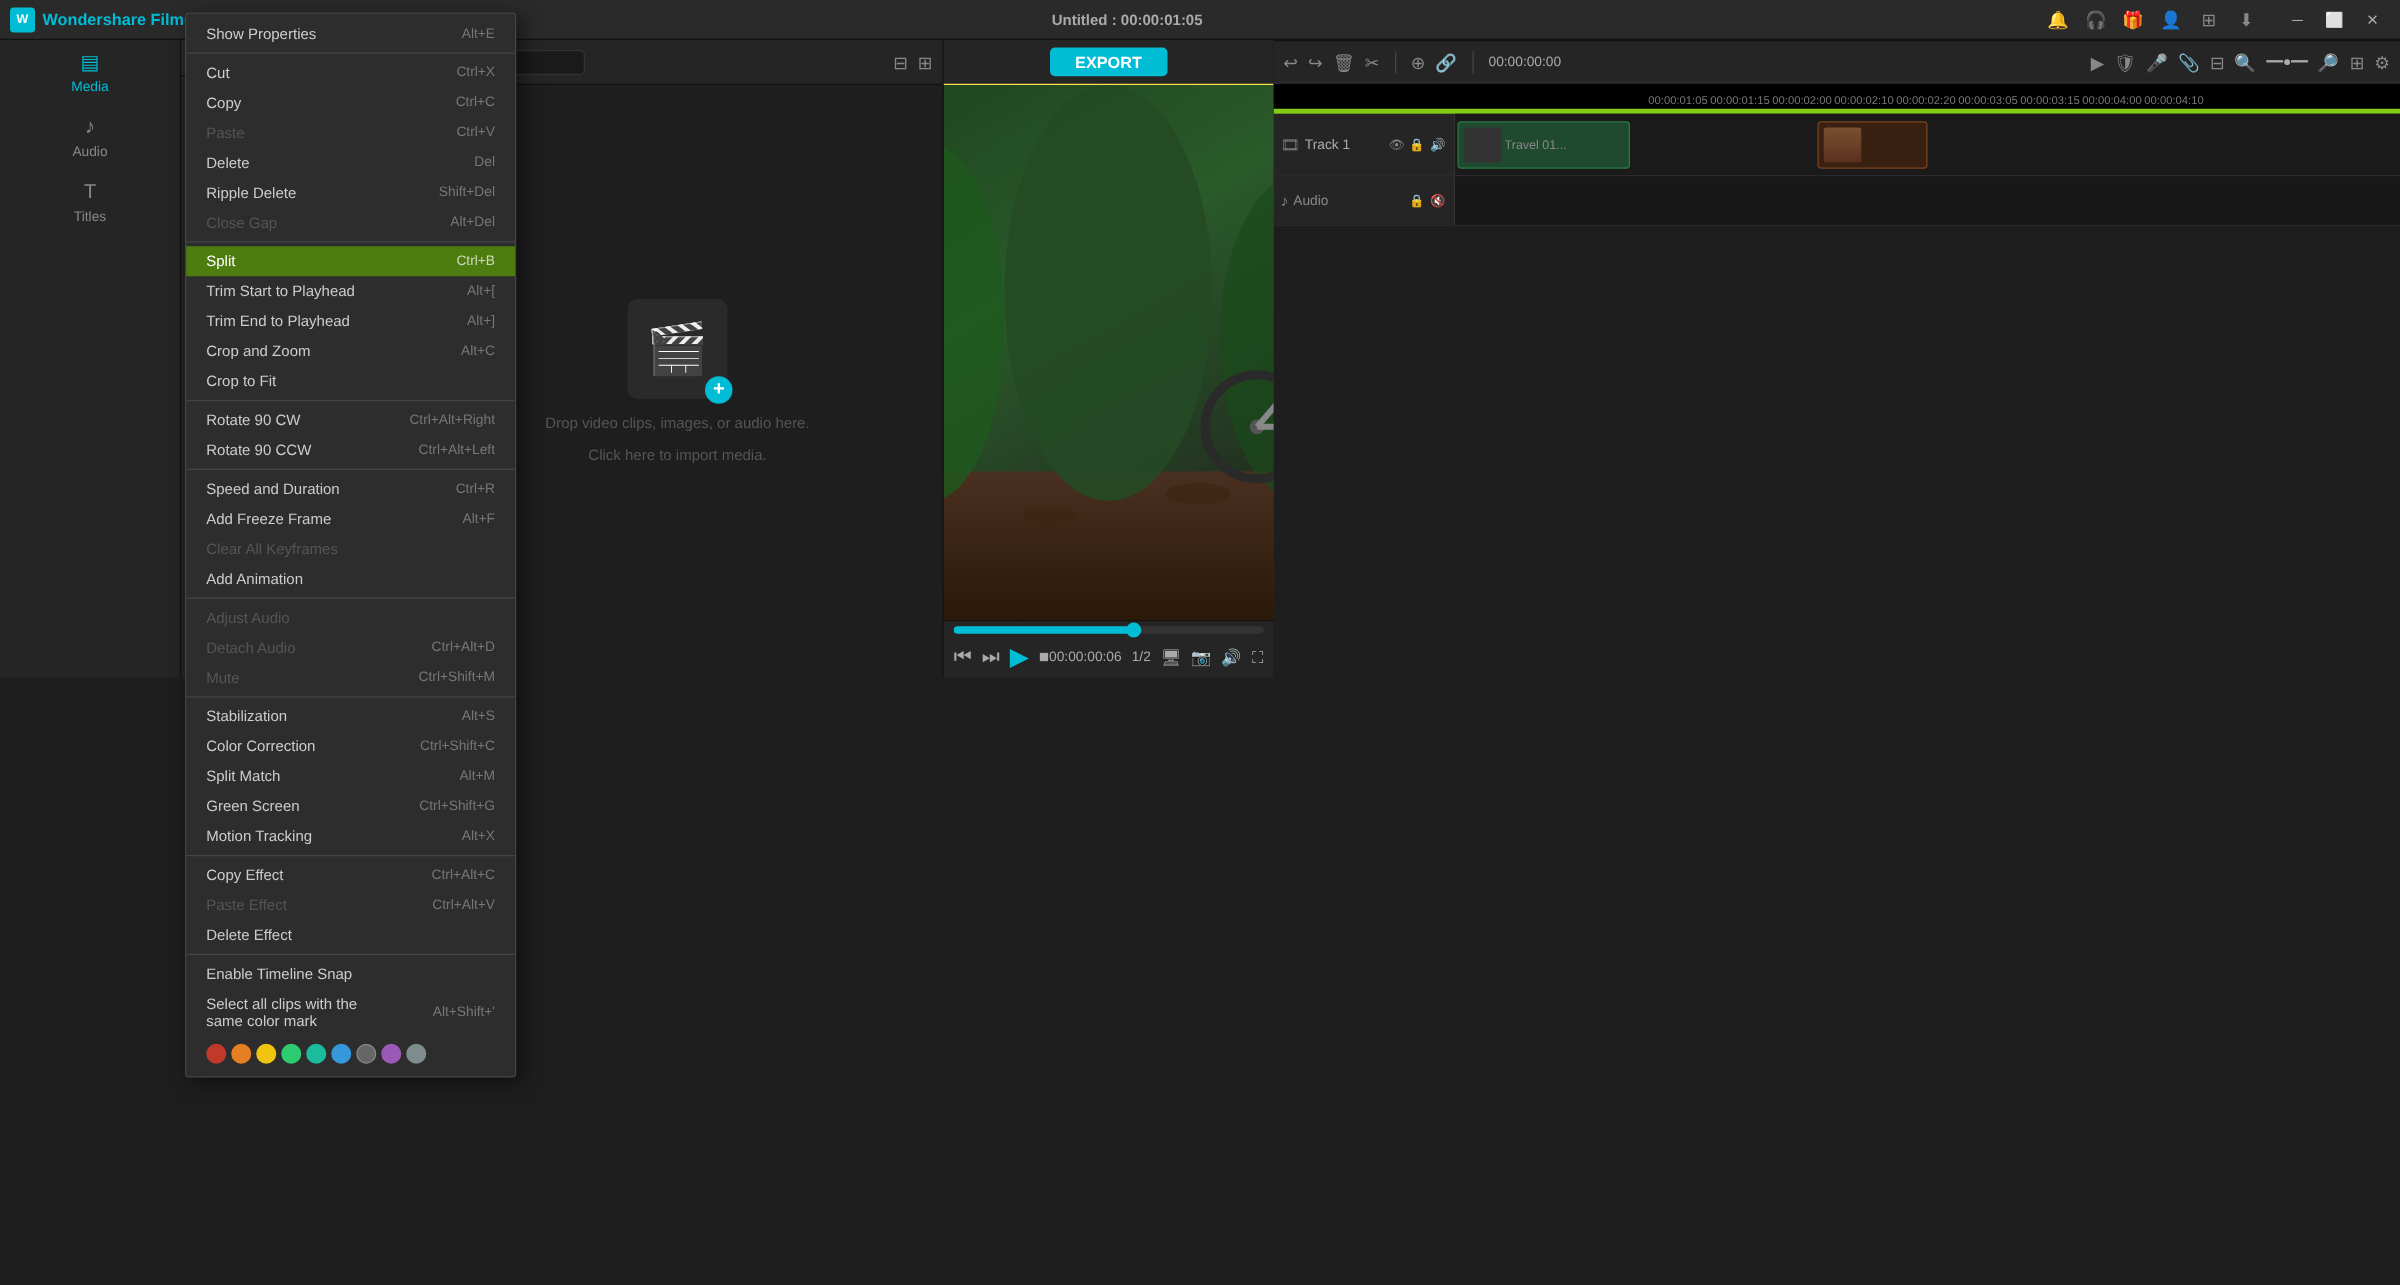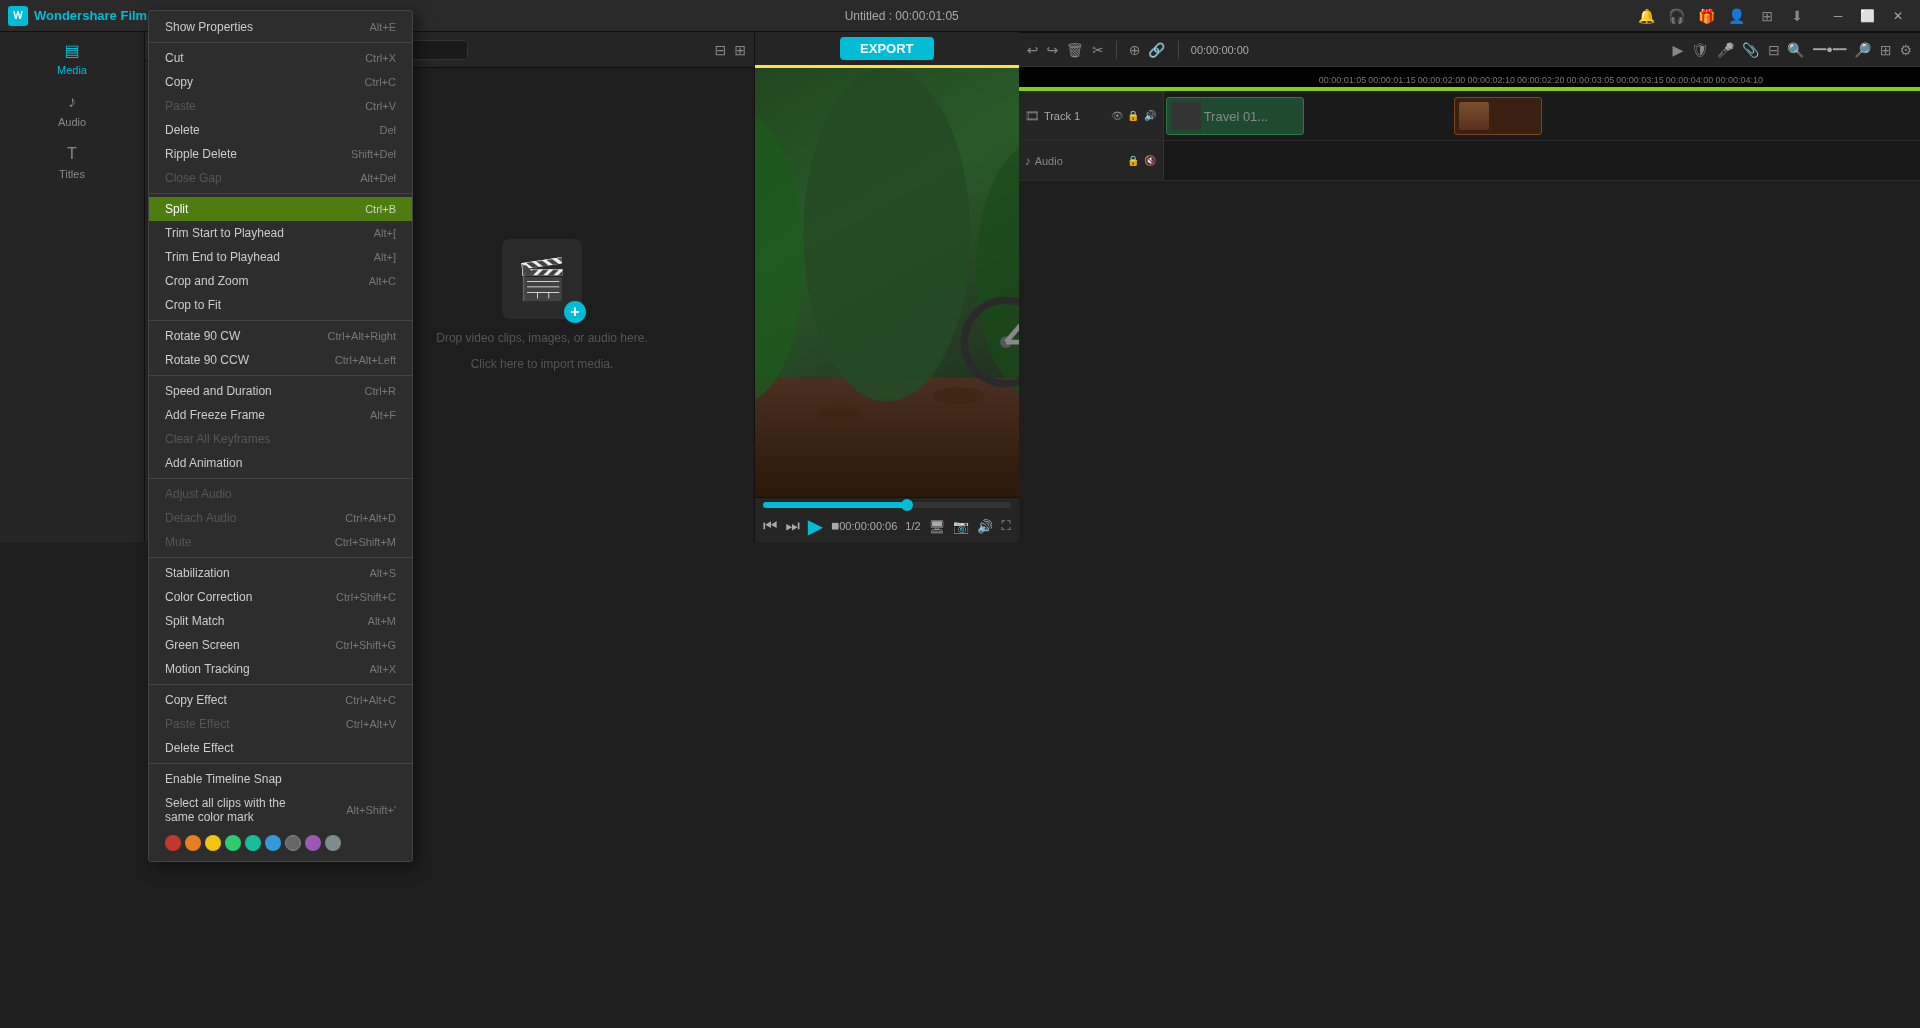"Untitled : 00:00:01:05" #title-center { font-weight: none -> bold }
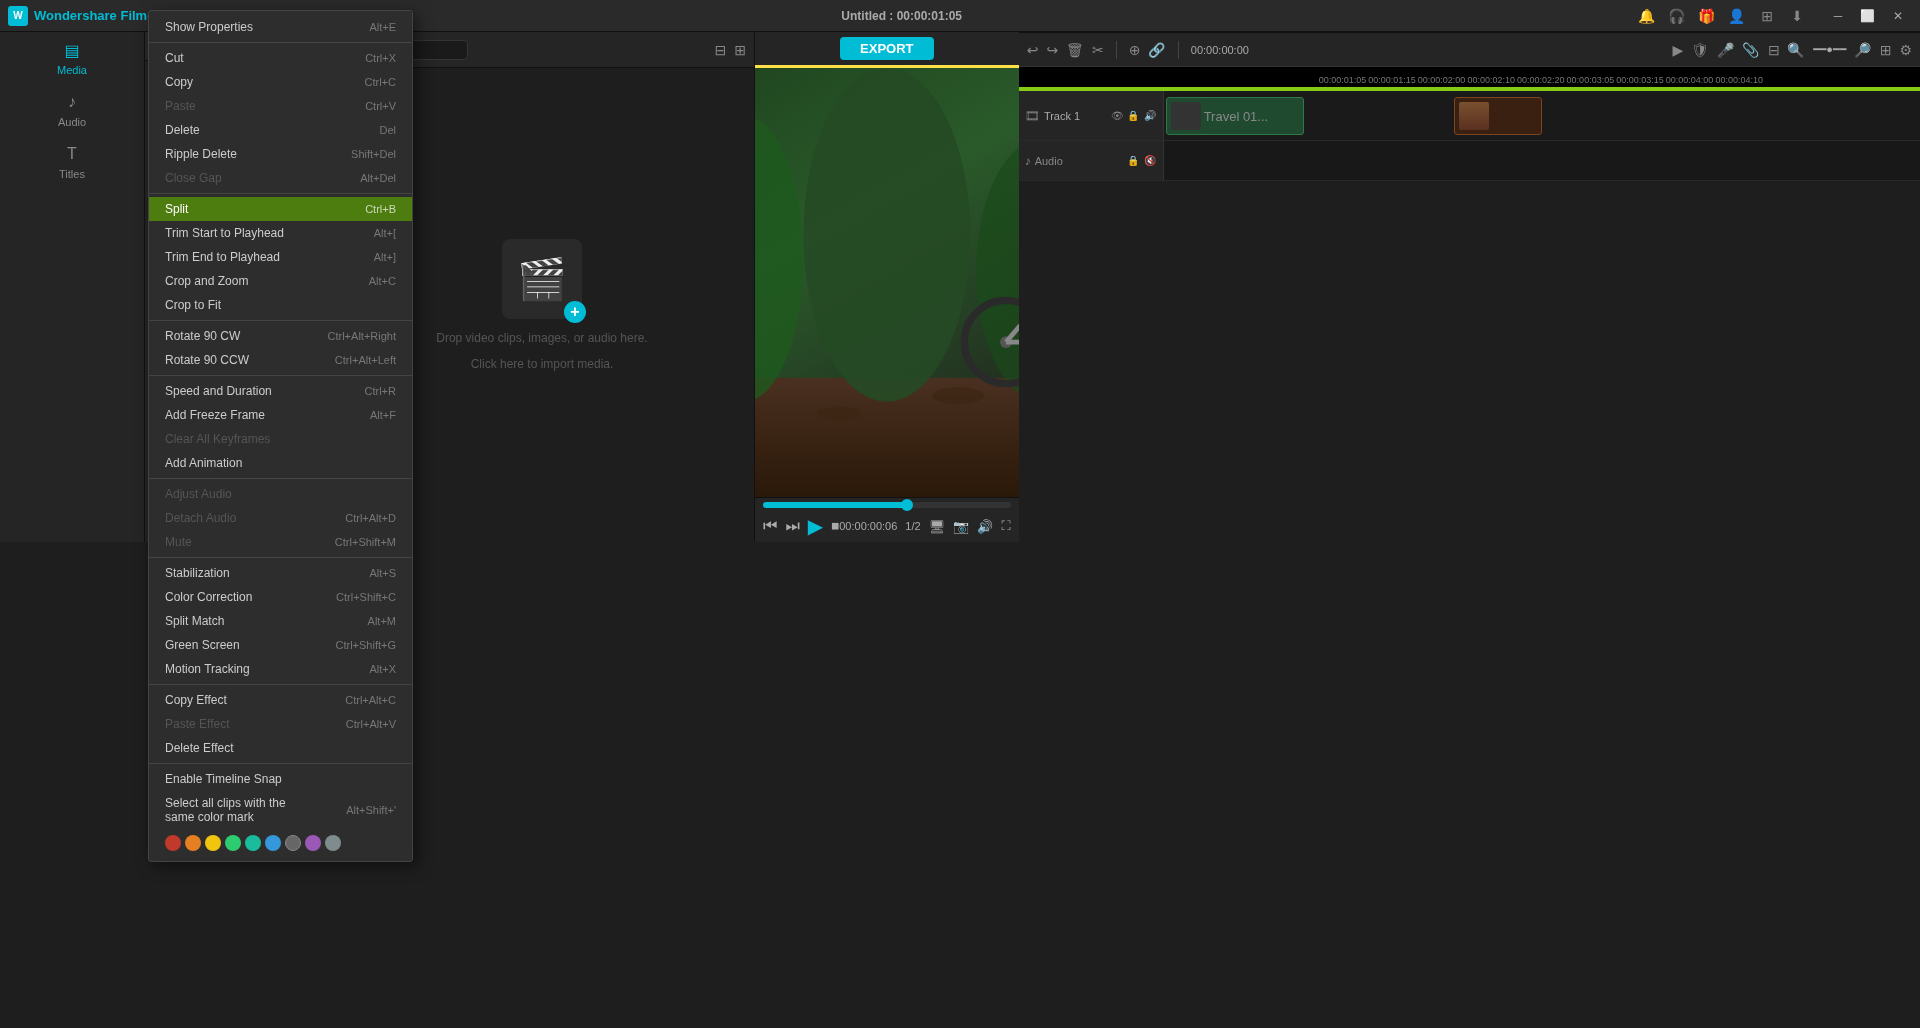"EXPORT" #preview-header { border-bottom: 3px solid #fde047 -> 1px solid #fde047 }
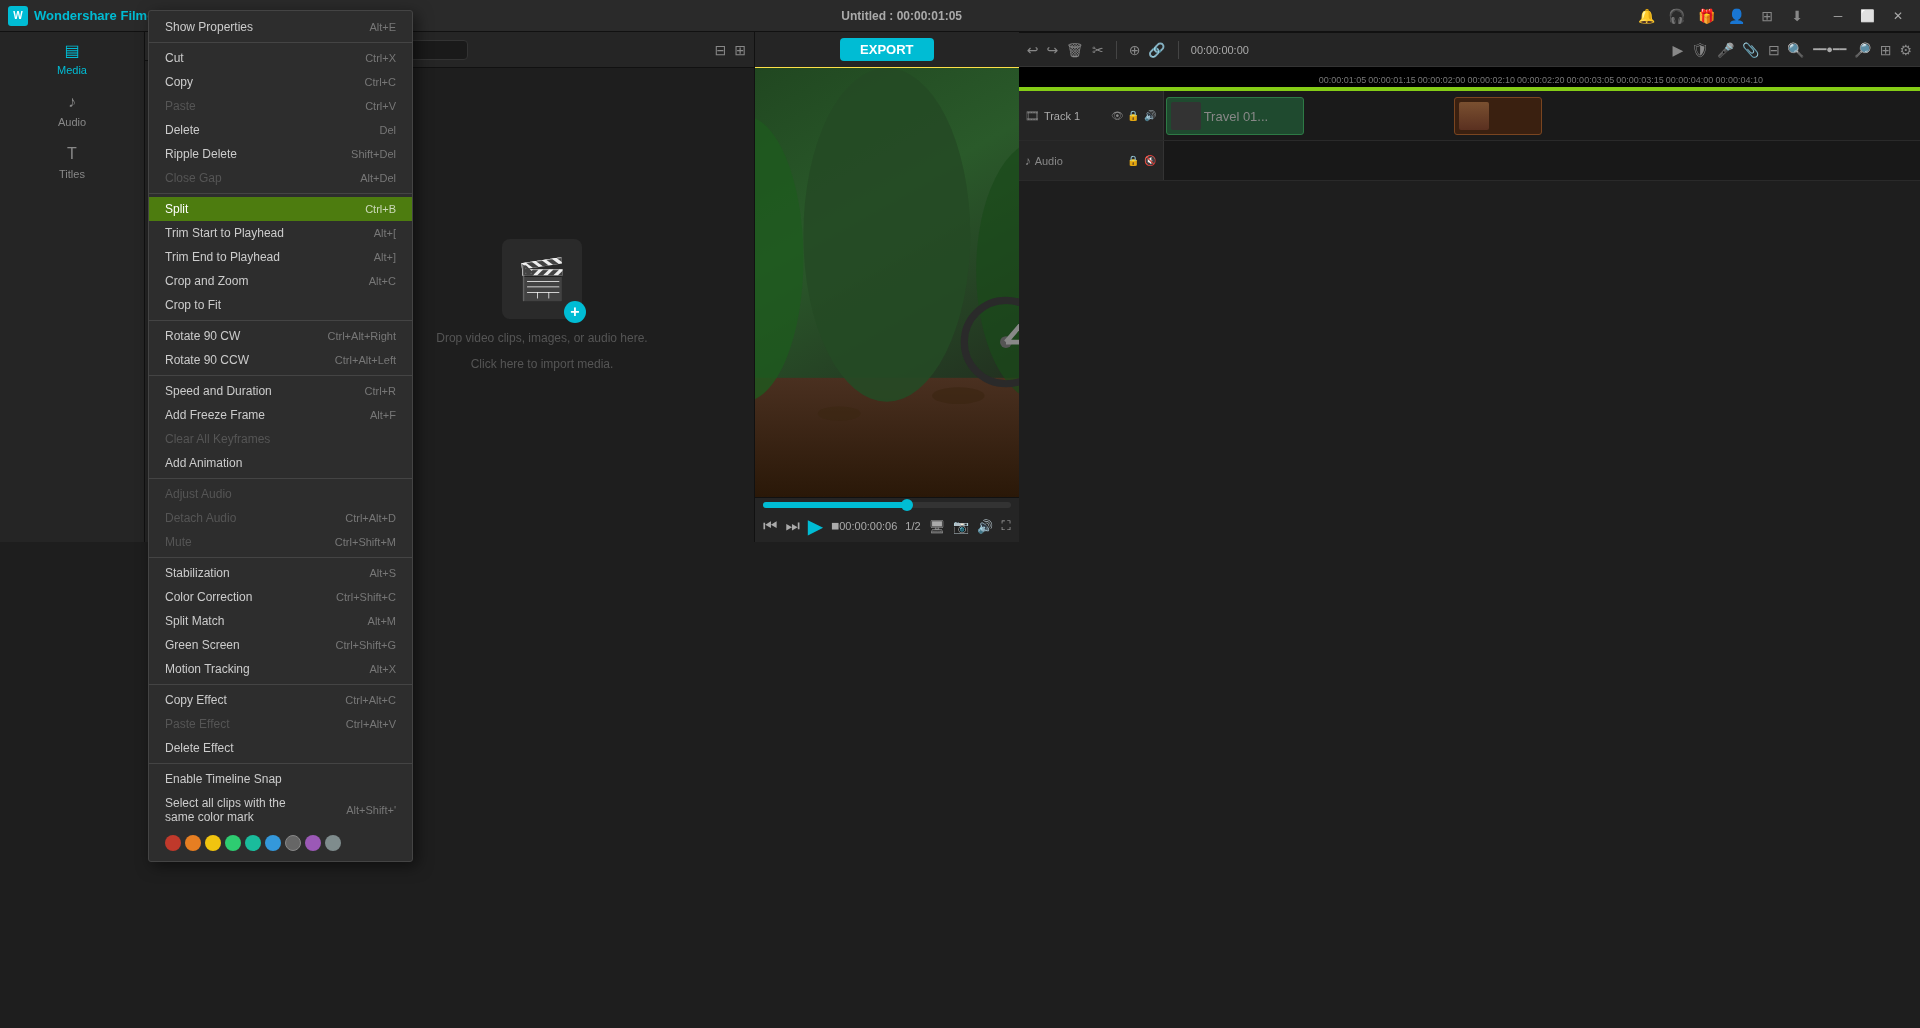"Travel 01..." .tl-clip-label { font-size: 13px -> 10px }
